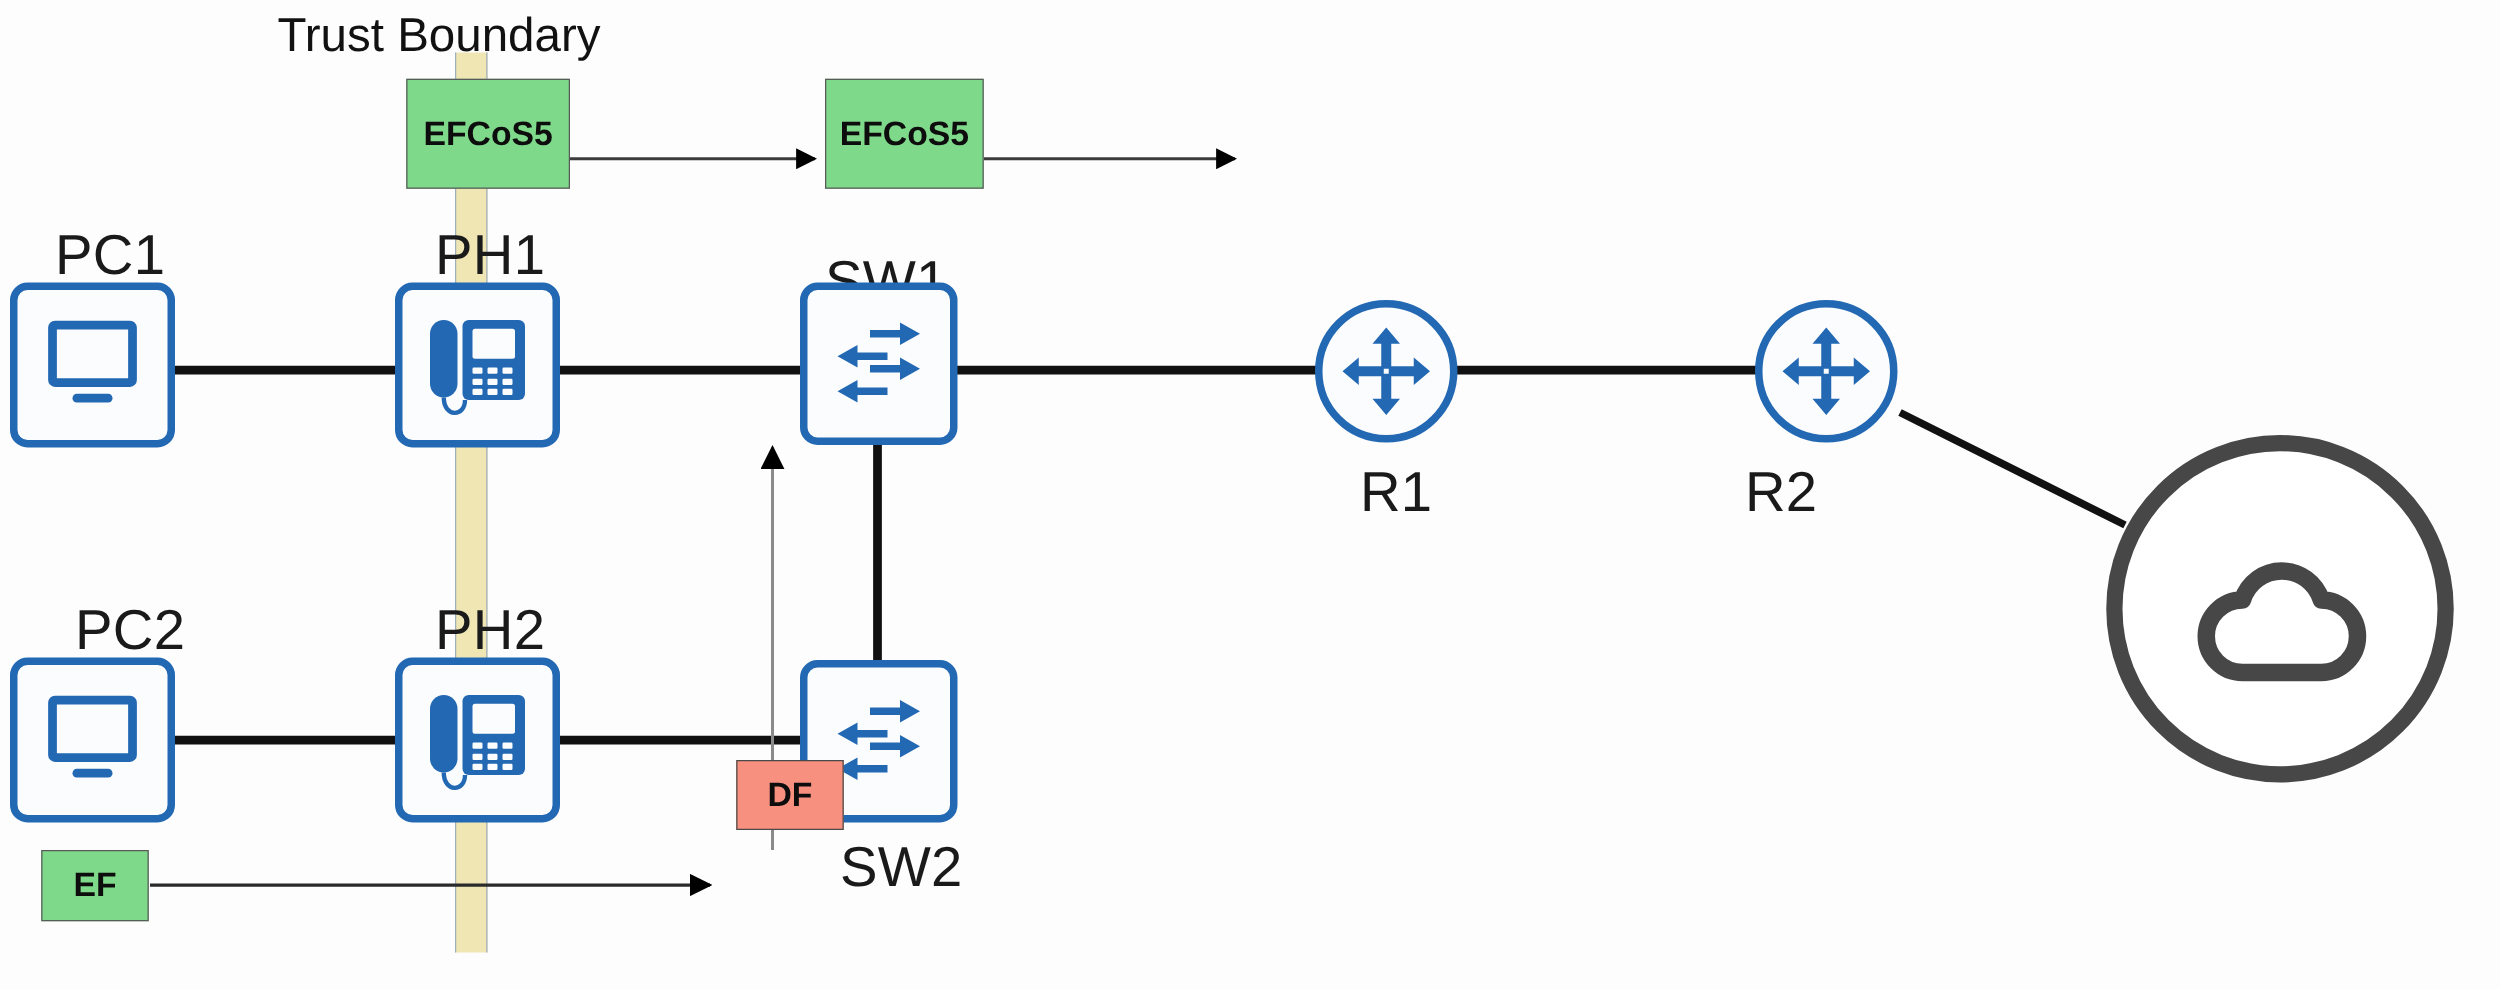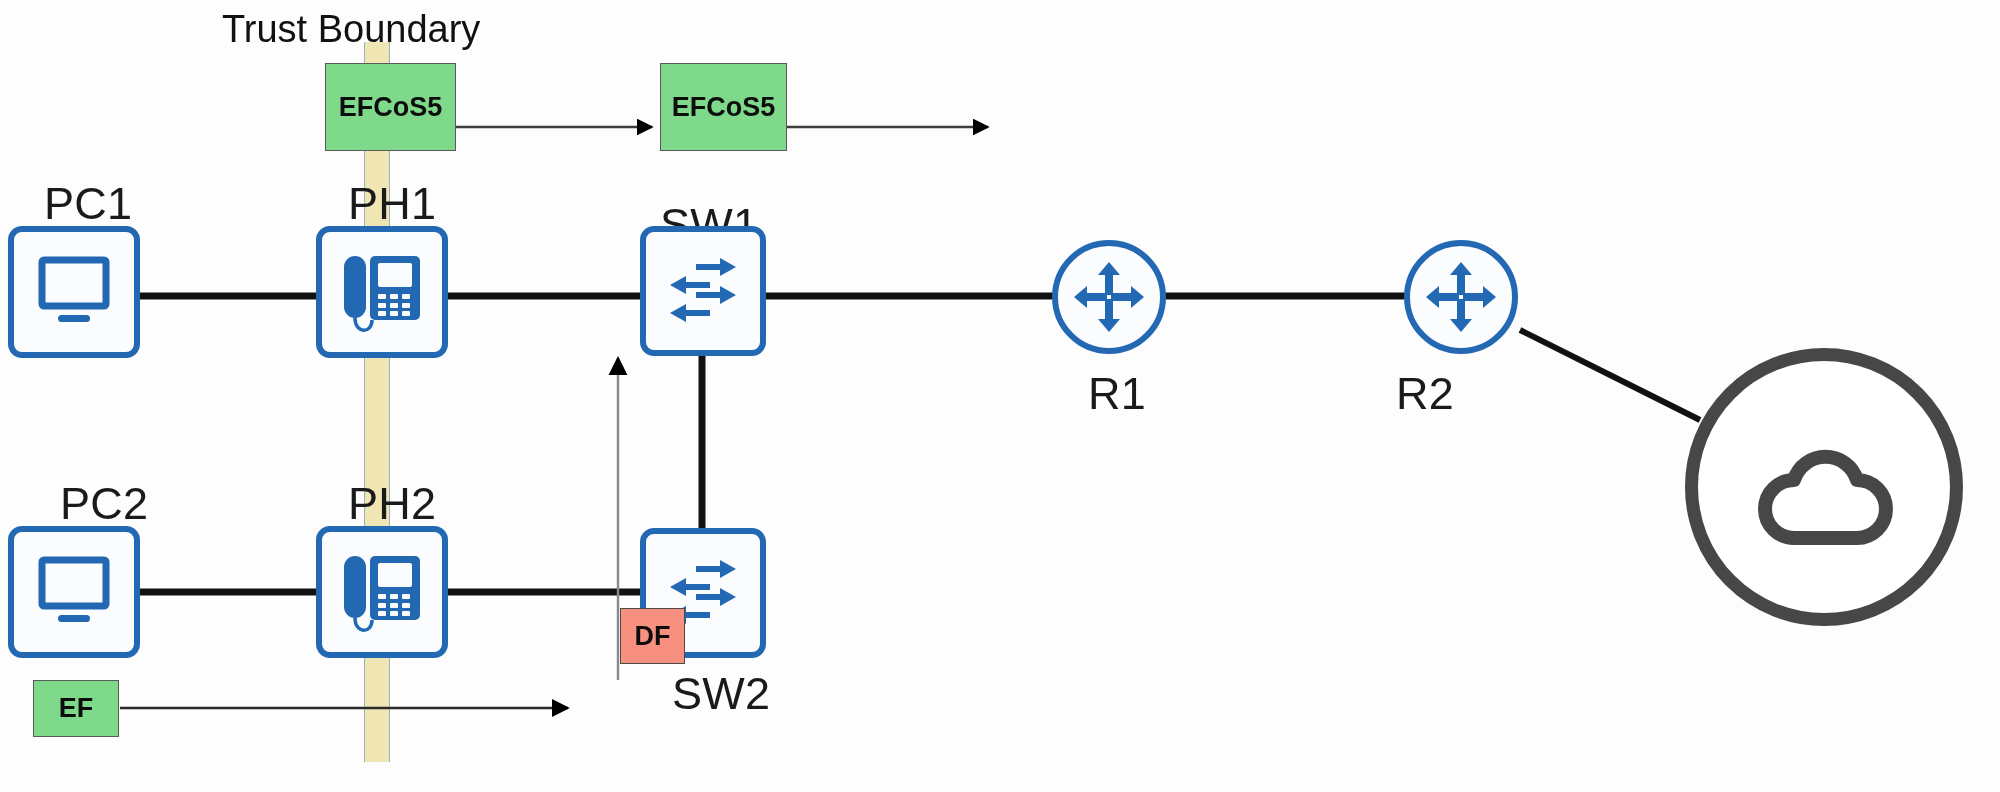"DF" div.tag-box { left: 620px -> 589px; width: 65px -> 86px }
